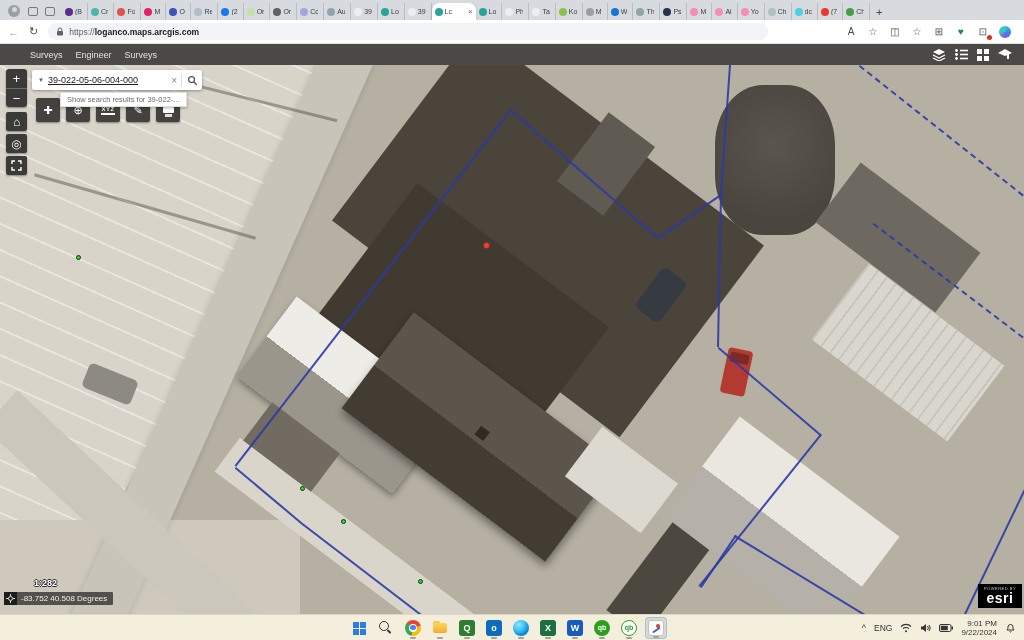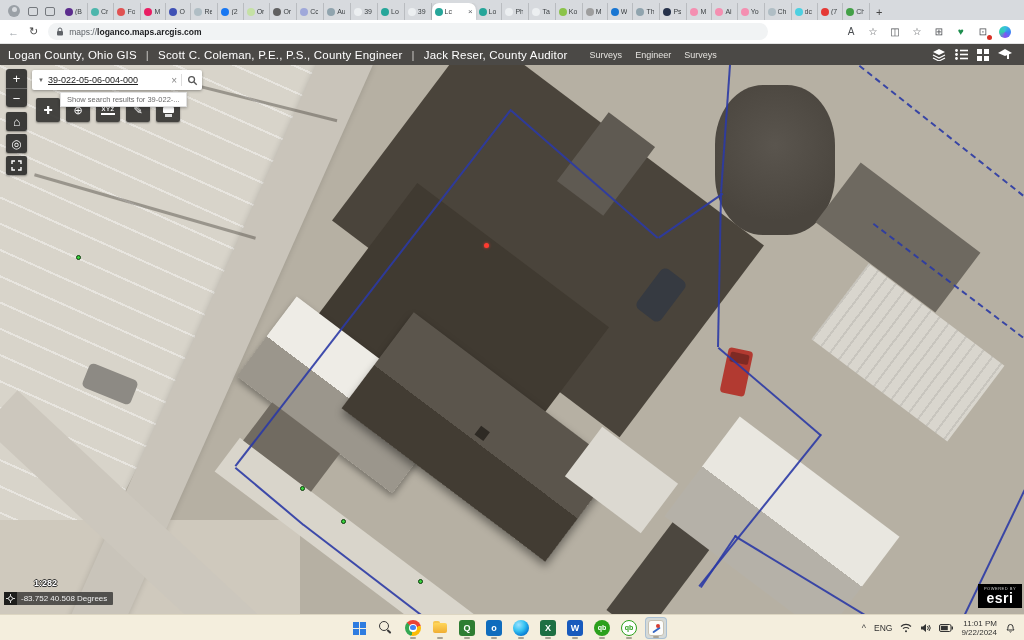"maps://" span { text: maps:// -> https:// }
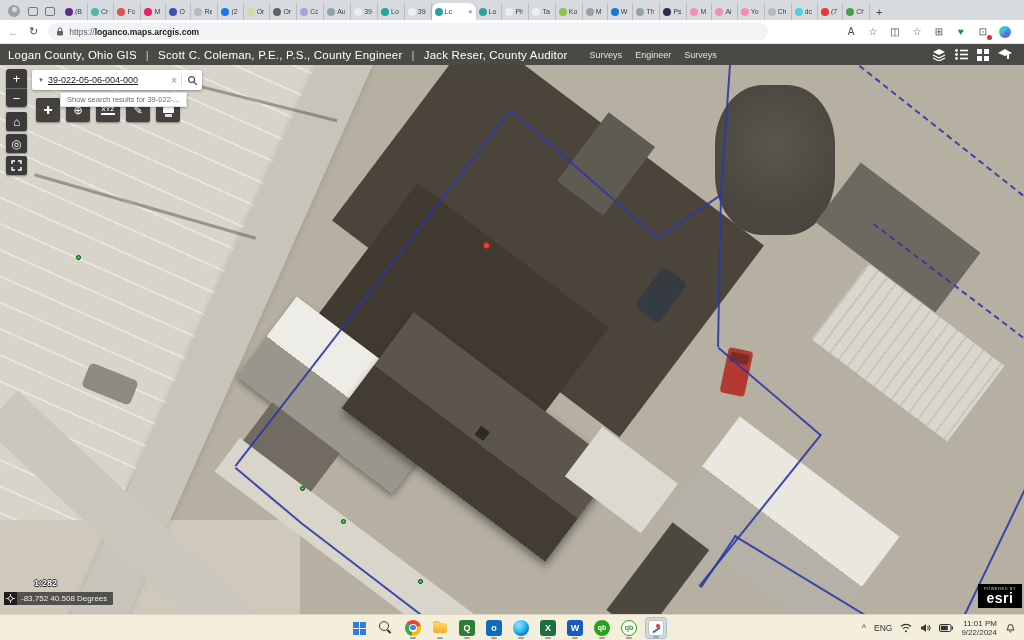"Logan County, Ohio GIS" div.titles { html: <div> <span>Logan County, Ohio GIS</span> <span>Scott C. Coleman, P.E., P.S., County Engineer</span> <span>Jack Reser, County Auditor</span> </div> -> none }
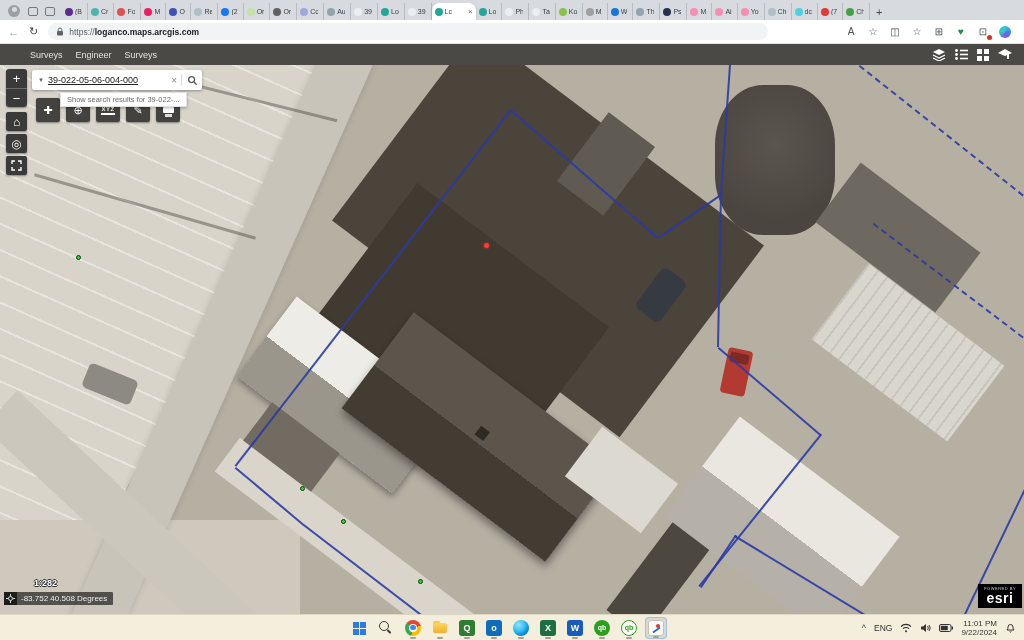"11:01 PM" span { text: 11:01 -> 9:01 }
